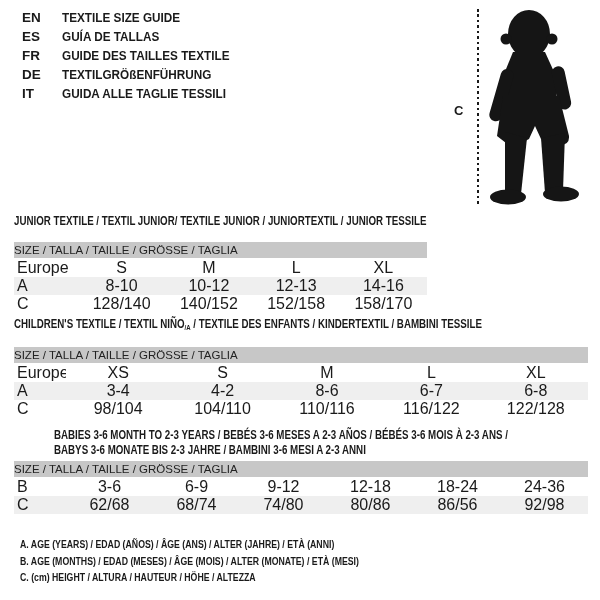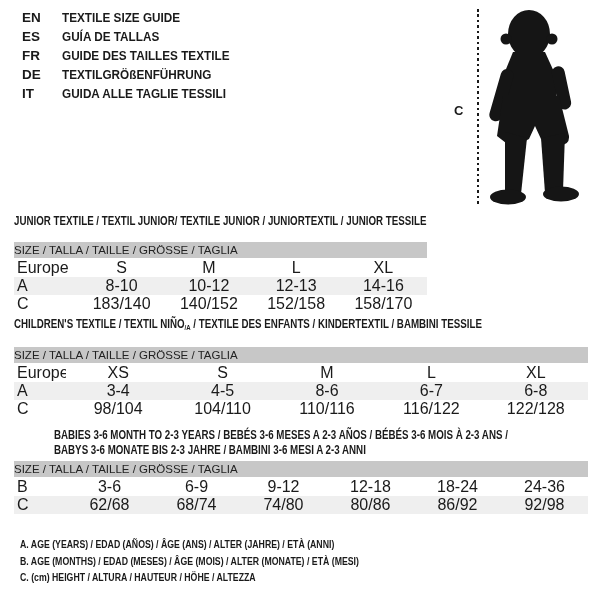"183/140" td { text: 183/140 -> 128/140 }
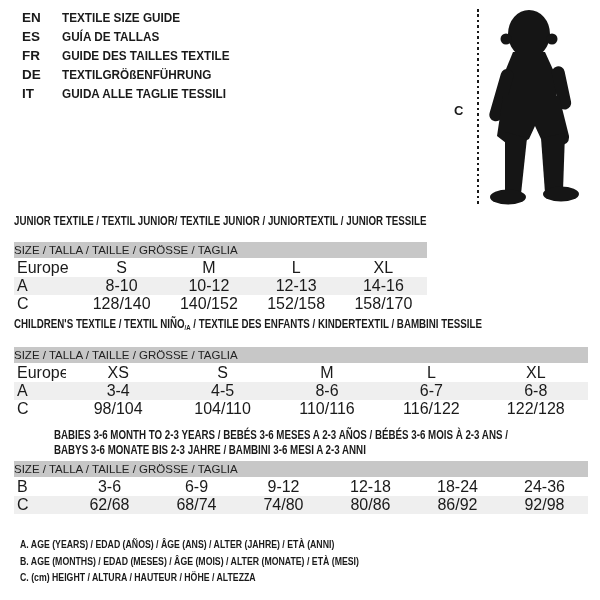"4-5" td { text: 4-5 -> 4-2 }
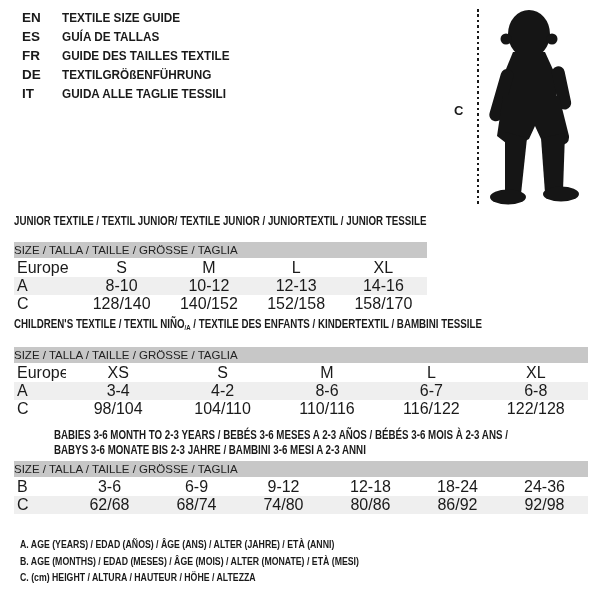"86/92" td { text: 86/92 -> 86/56 }
